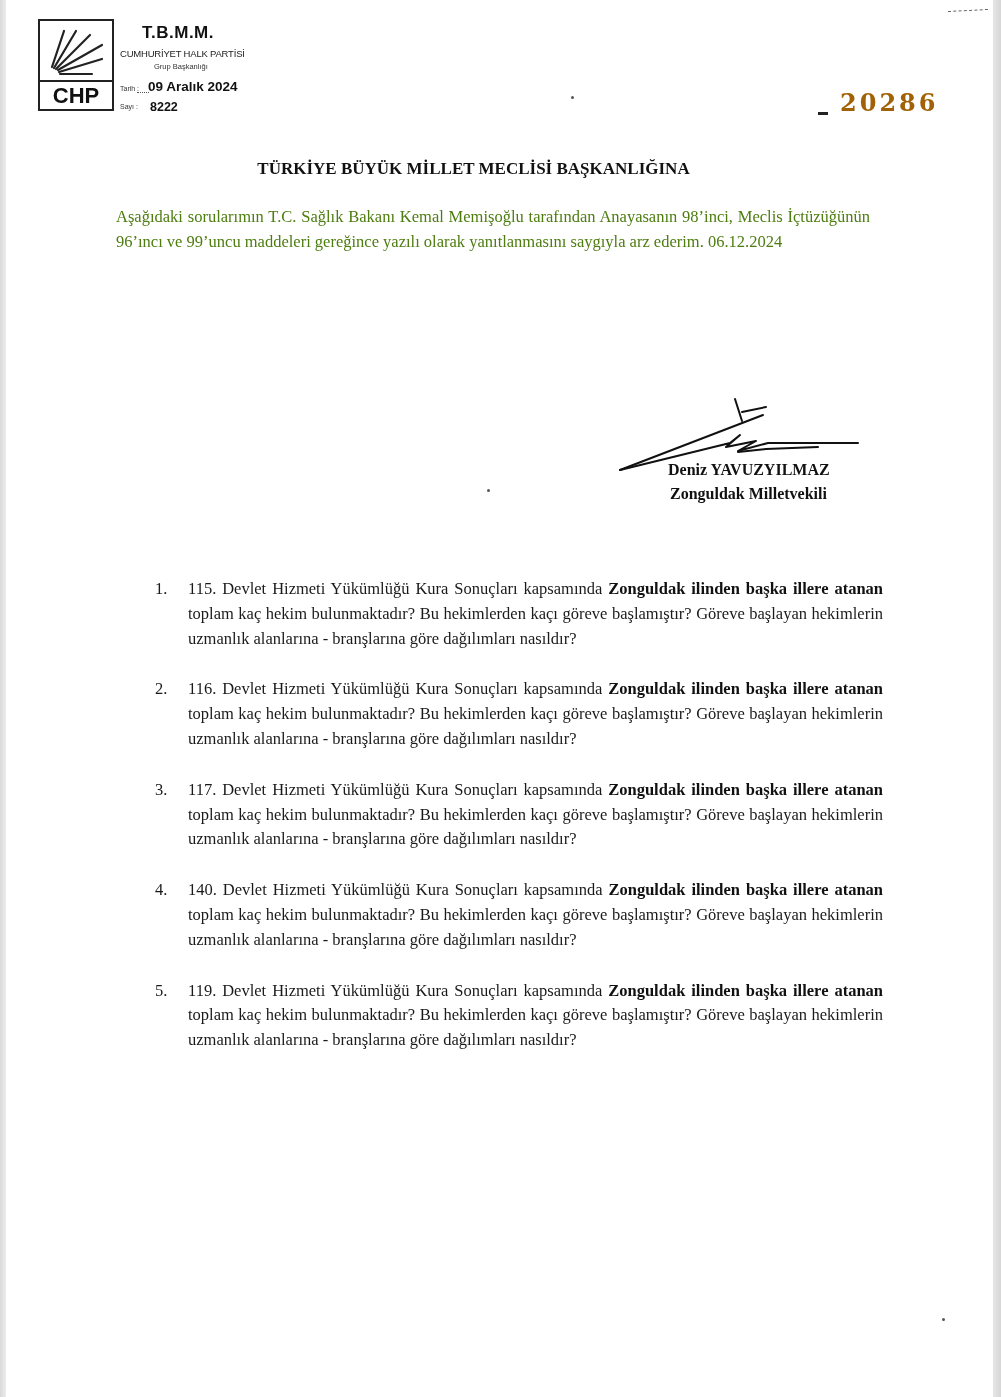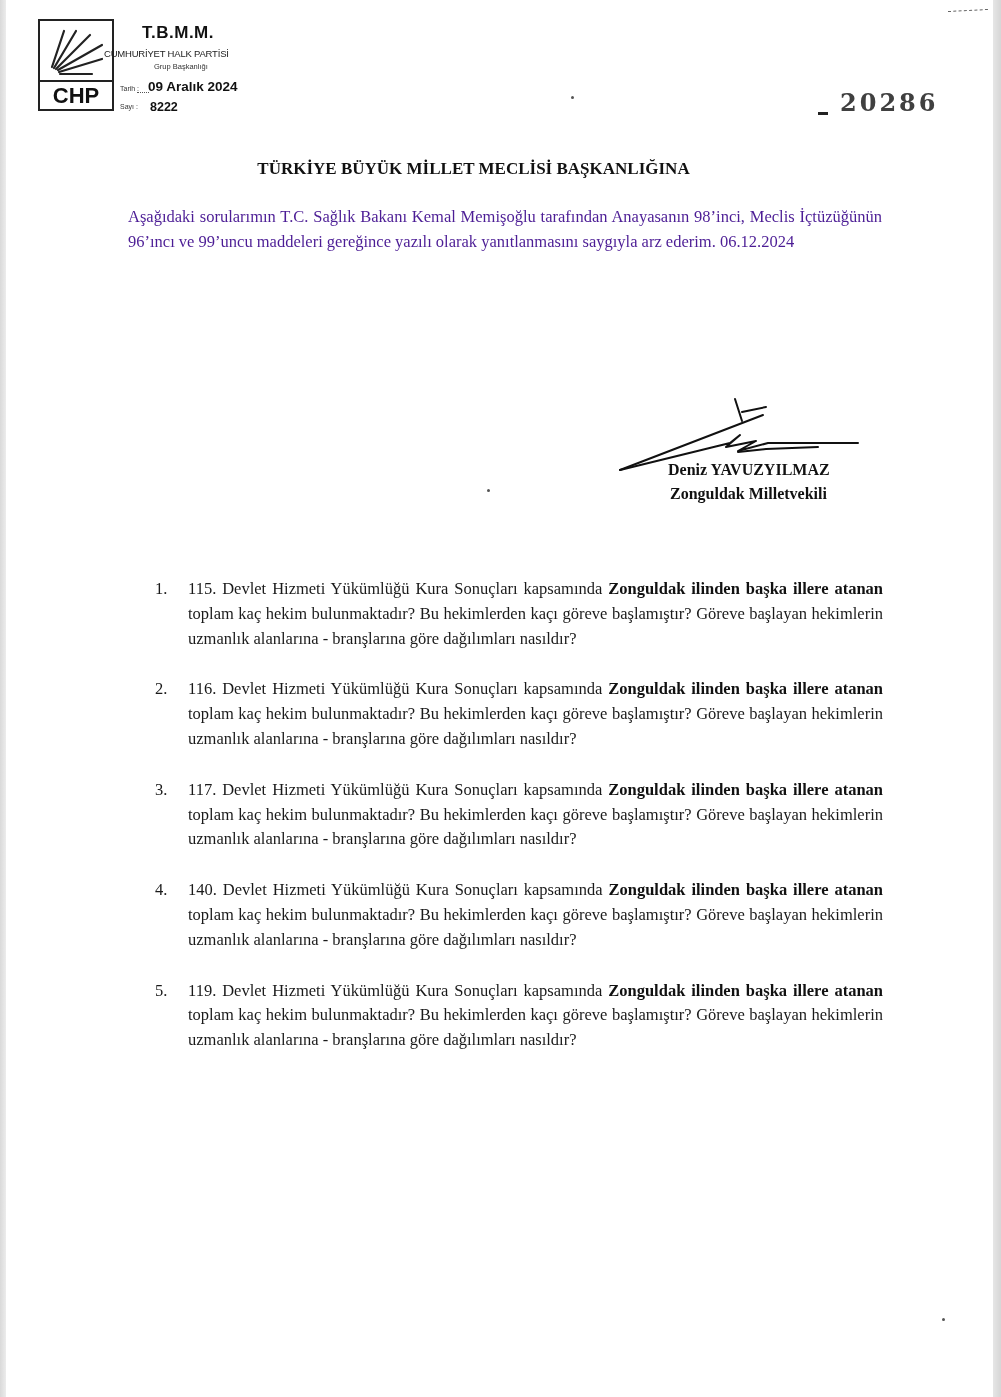"CUMHURİYET HALK PARTİSİ" .stamp-party { left: 66px -> 82px }
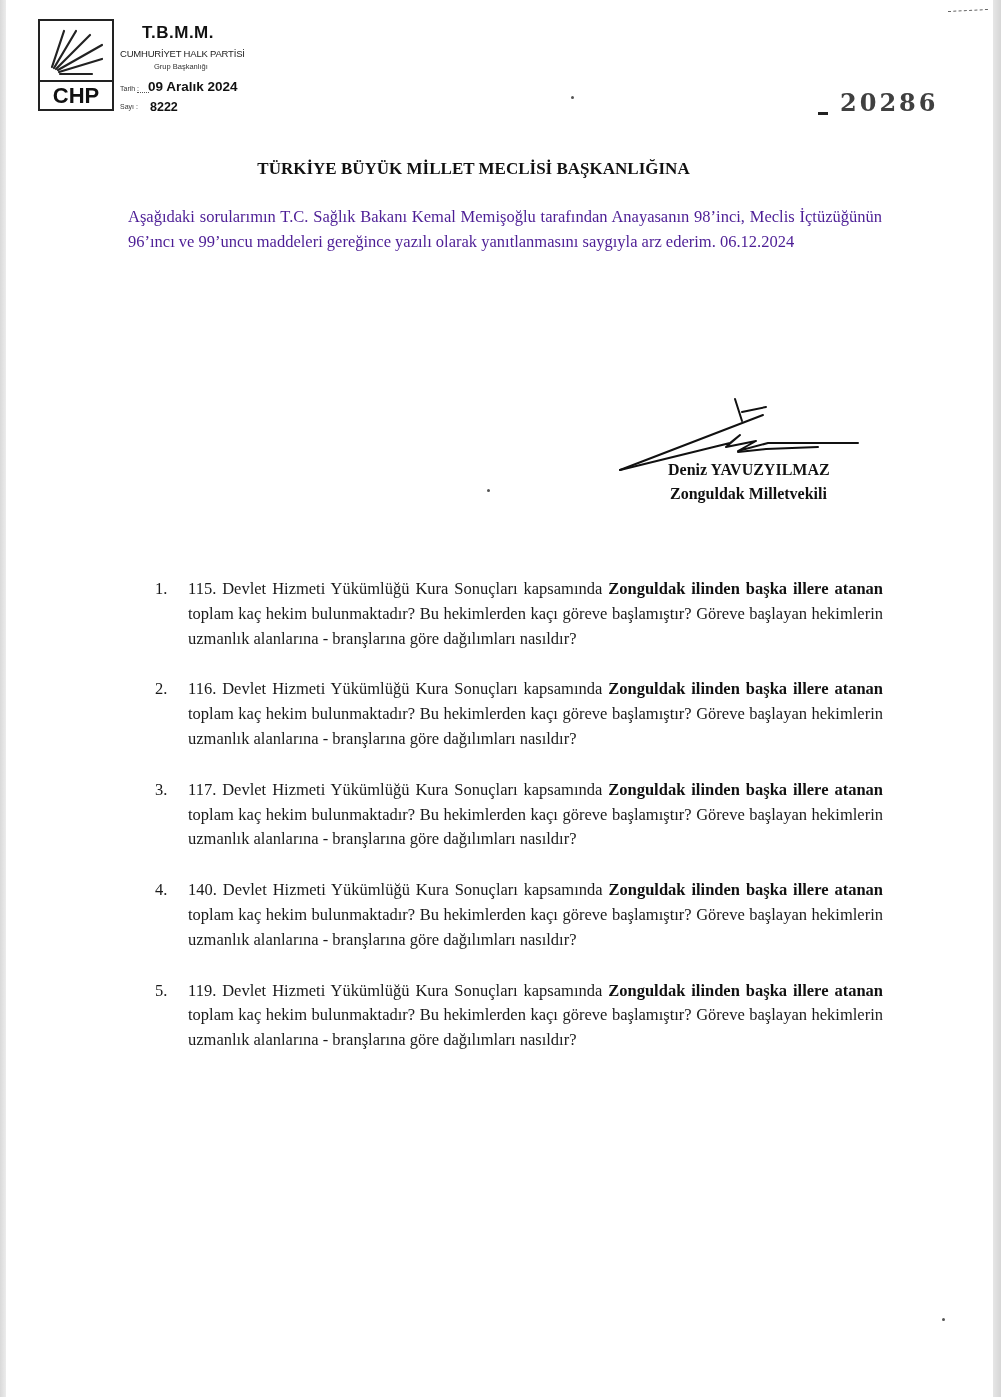"20286" .docnum { color: #404040 -> #a16207 }
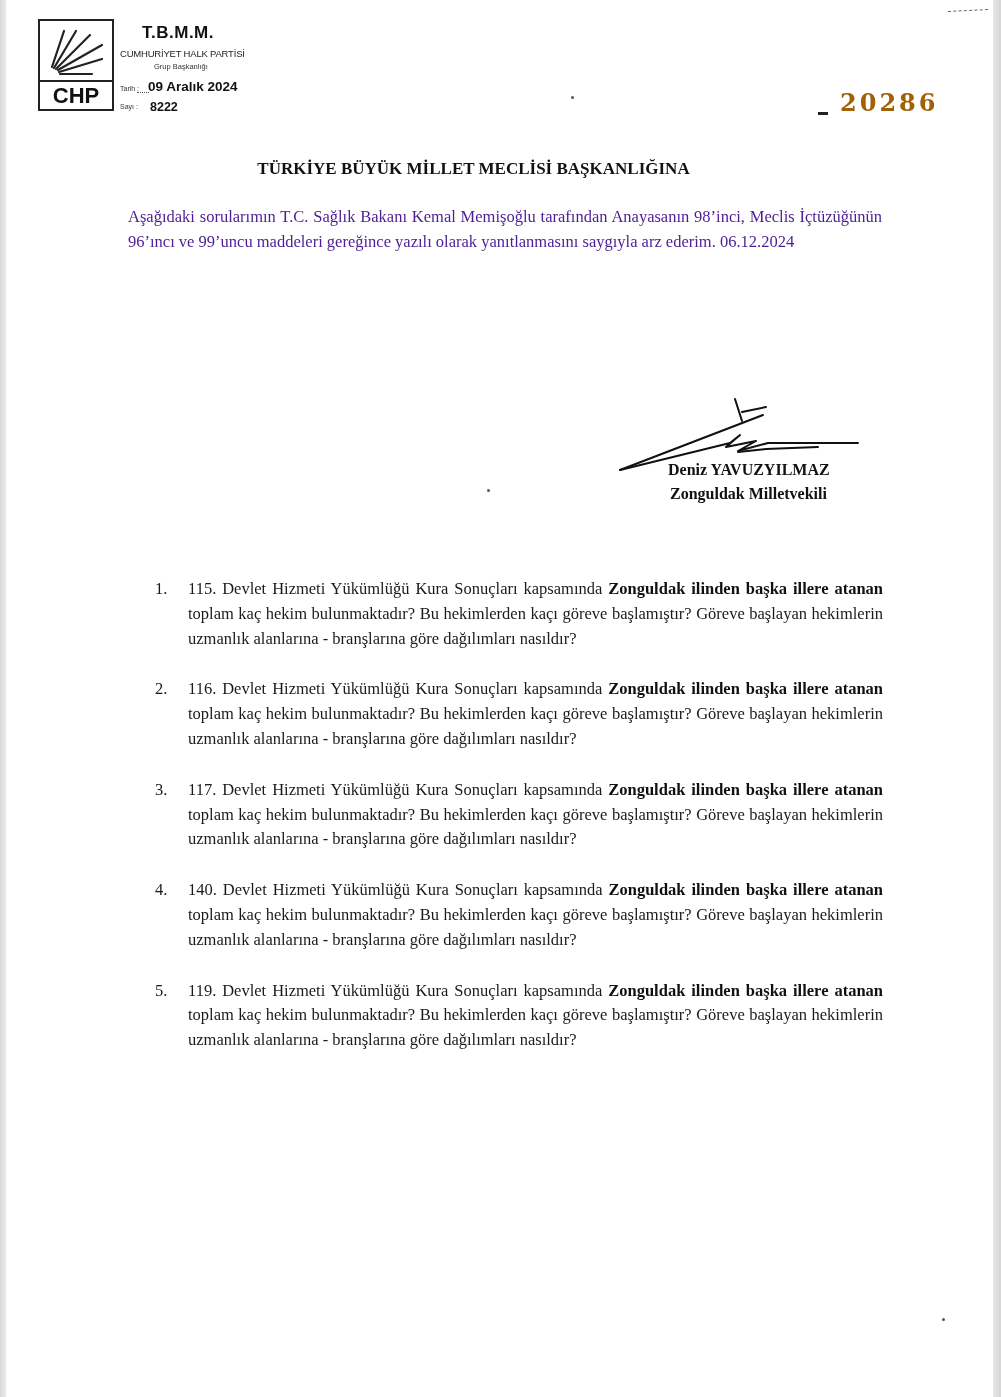"Aşağıdaki sorularımın T.C. Sağlık Bakanı" .intro { color: #4c1d95 -> #4d7c0f; left: 128px -> 116px }
